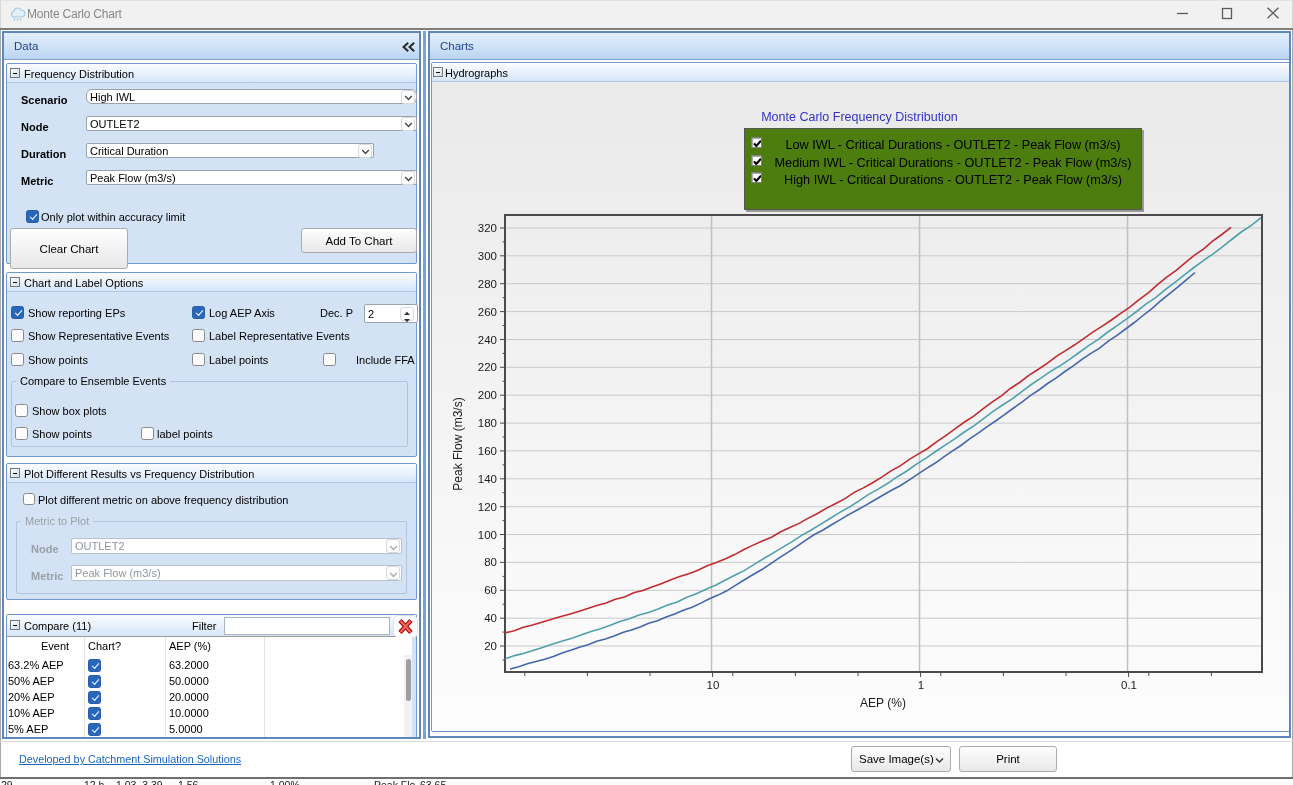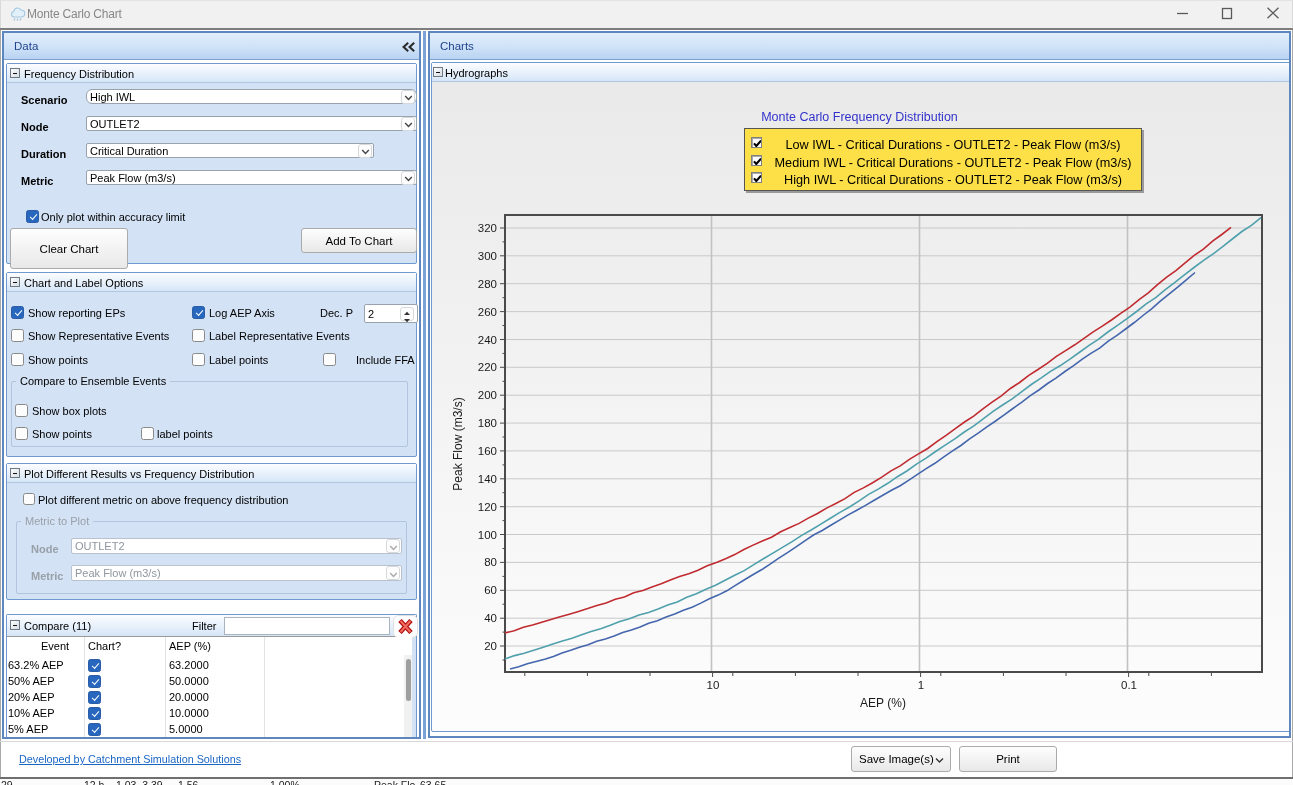"Low IWL - Critical Durations" #legend { background: #fde047 -> #4d7c0f; height: 63px -> 82px }
